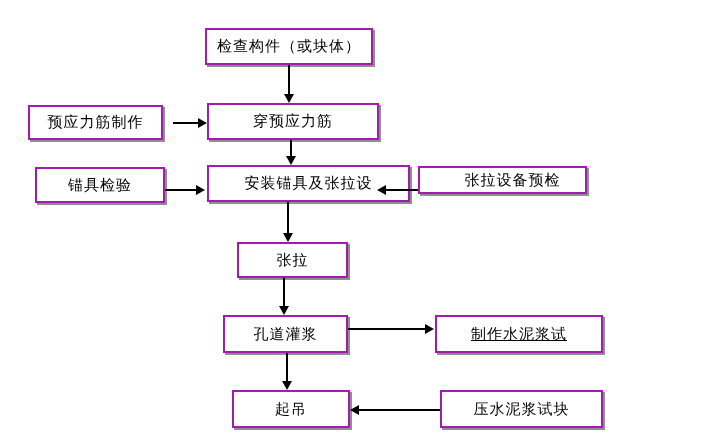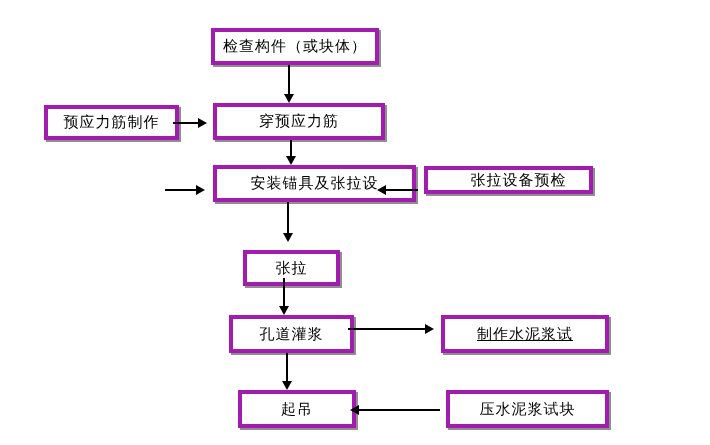"检查构件（或块体）" .box { border: 4px solid #a21caf -> 2px solid #a21caf; margin-left: 6px -> none }
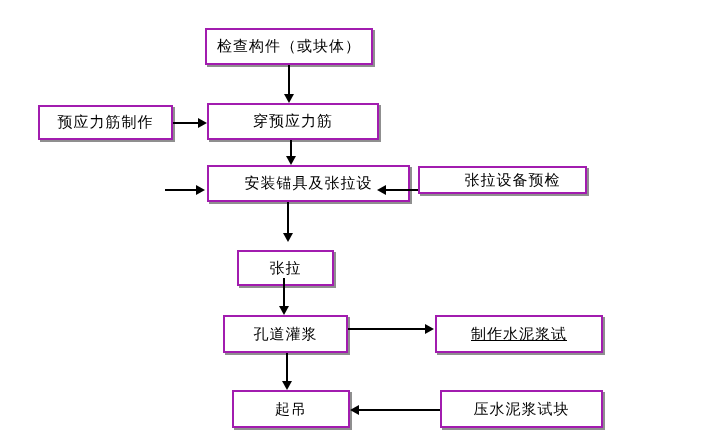"预应力筋制作" div.box { left: 38px -> 28px }
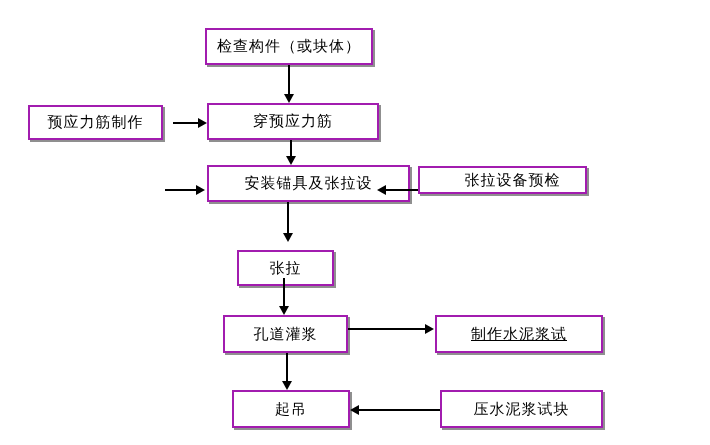"锚具检验" div.box { html: none -> <div>锚具检验</div> }
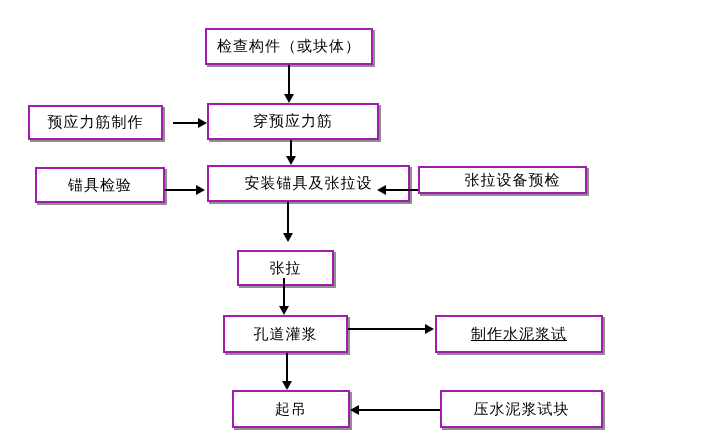"张拉" div.box { top: 250px -> 242px; width: 97px -> 111px }
